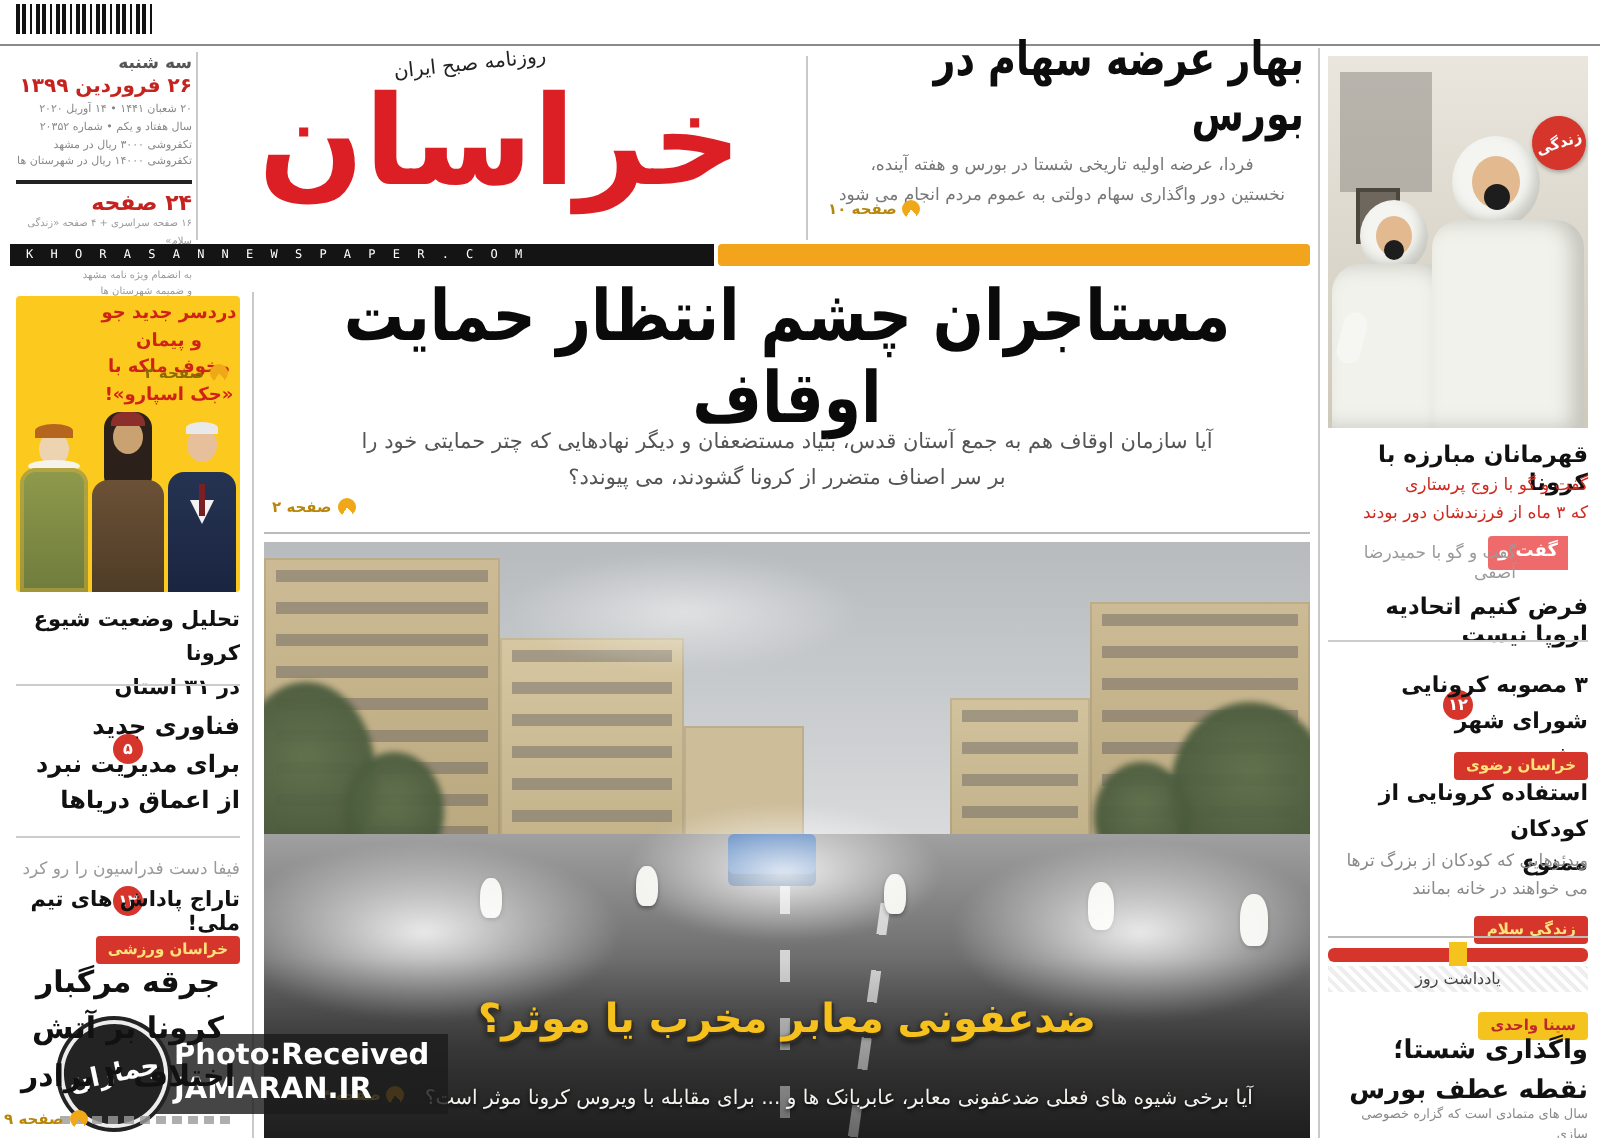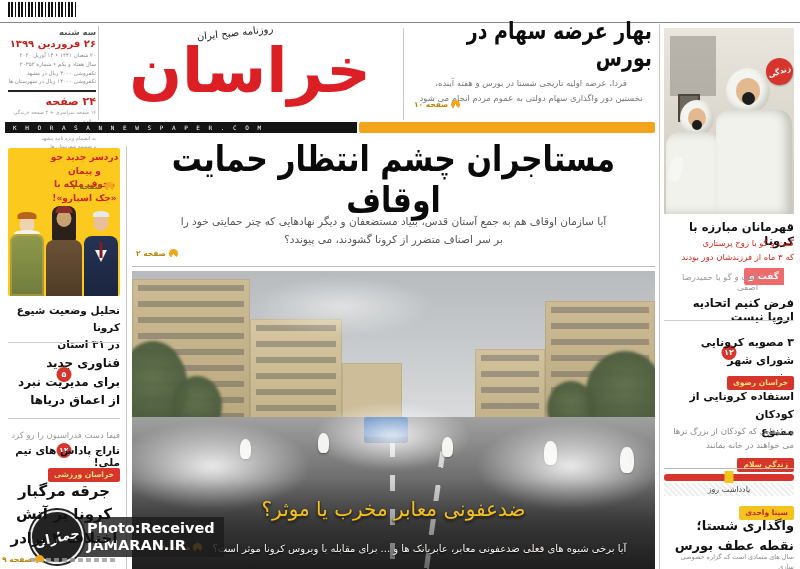"ضدعفونی معابر مخرب یا موثر؟" .photo-title { font-weight: normal -> bold }
